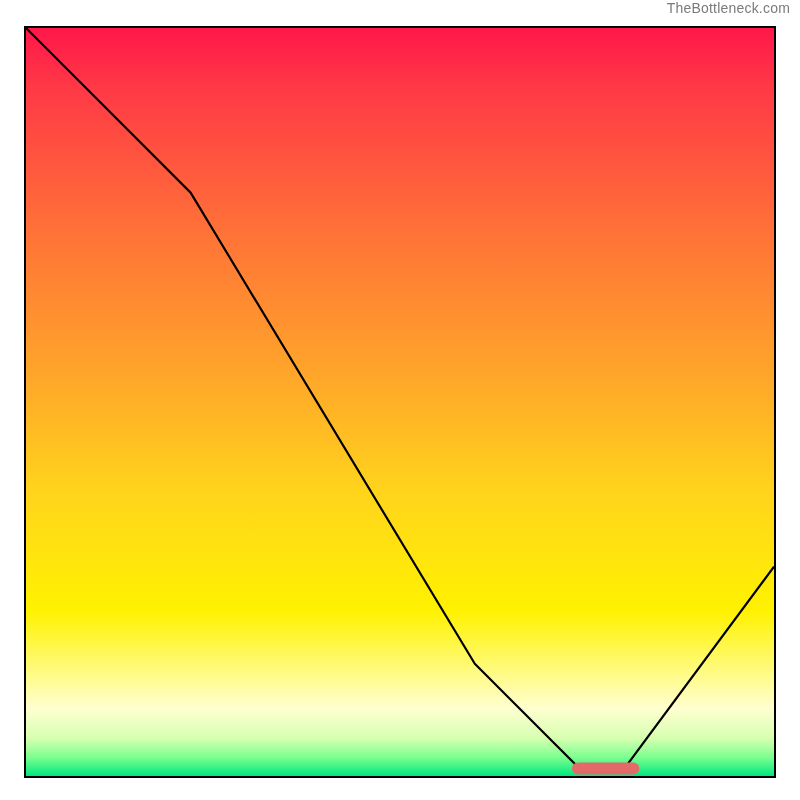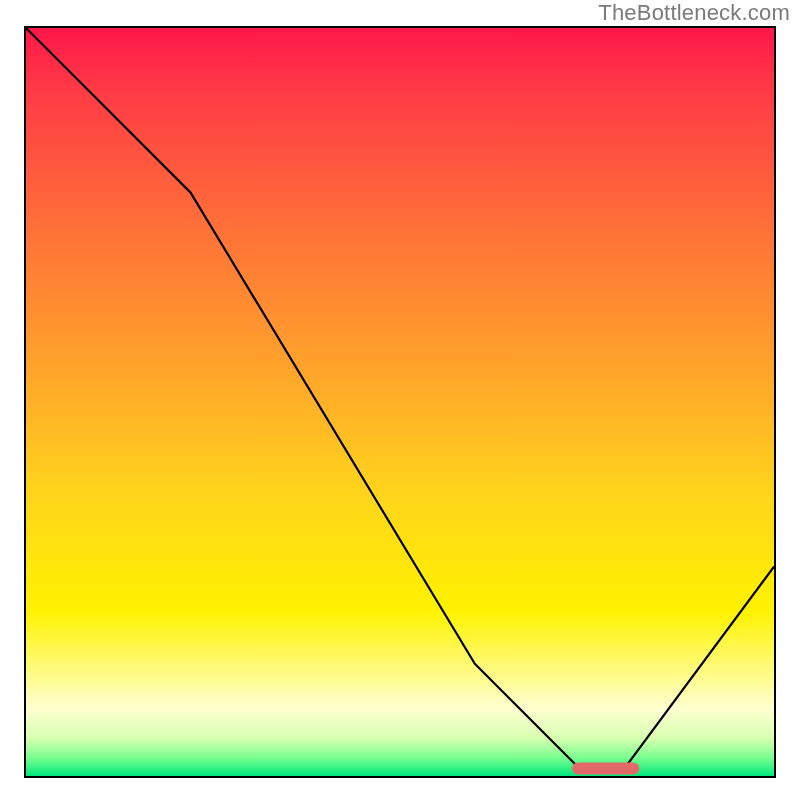"TheBottleneck.com" .watermark { font-size: 22px -> 14px }
